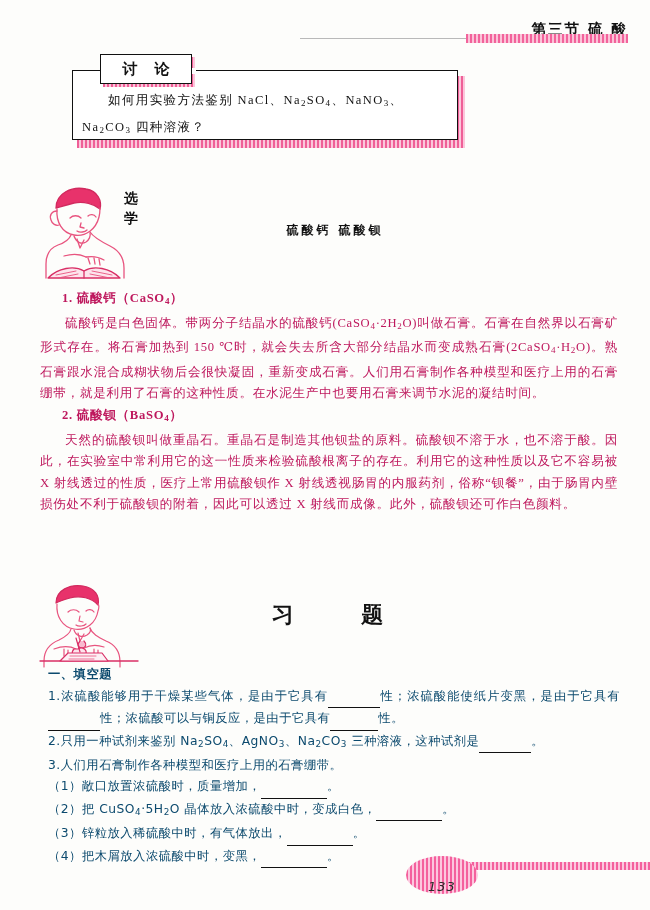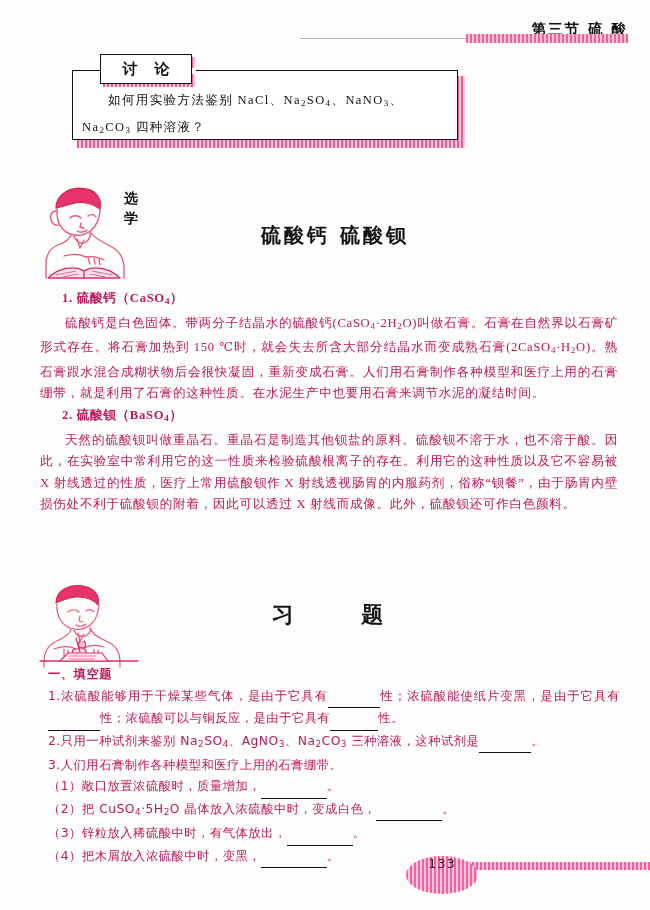"硫酸钙 硫酸钡" #section-title { font-size: 20px -> 12px }
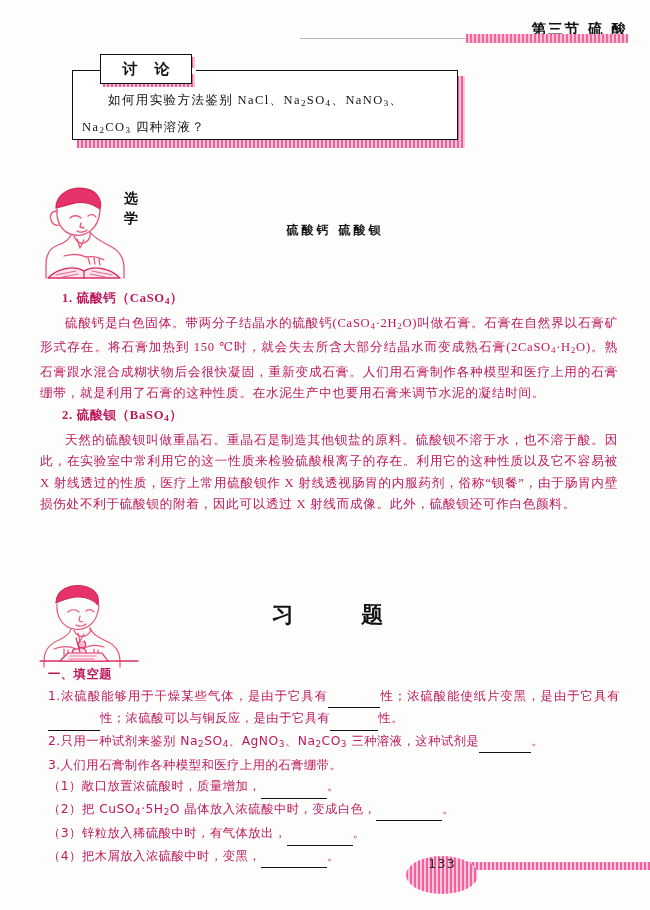"一、填空题" #exercise-body { color: #be185d -> #0c4a6e }
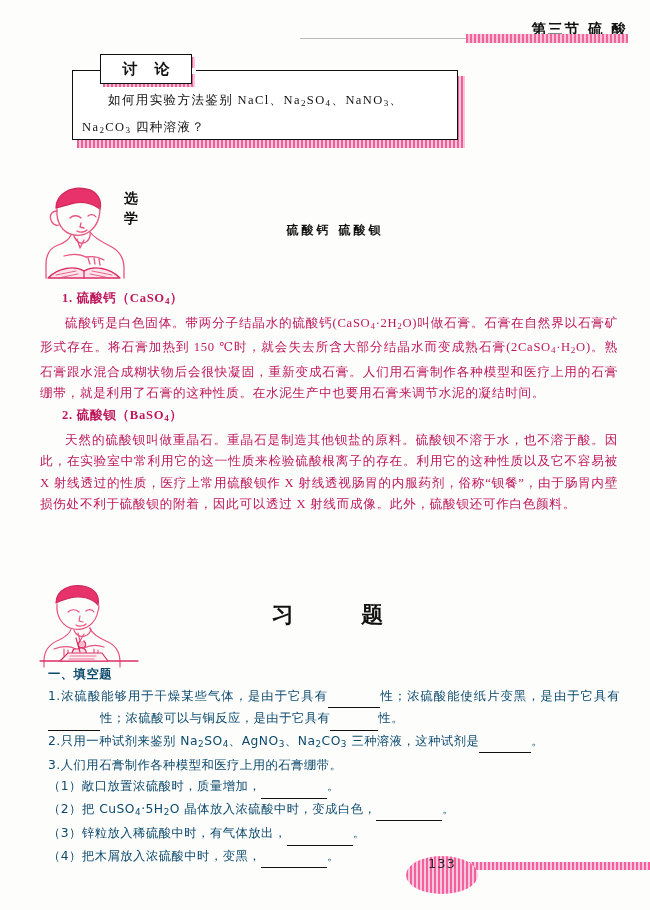"133" #footer-bubble { align-items: flex-start -> flex-end; font-style: none -> italic }
